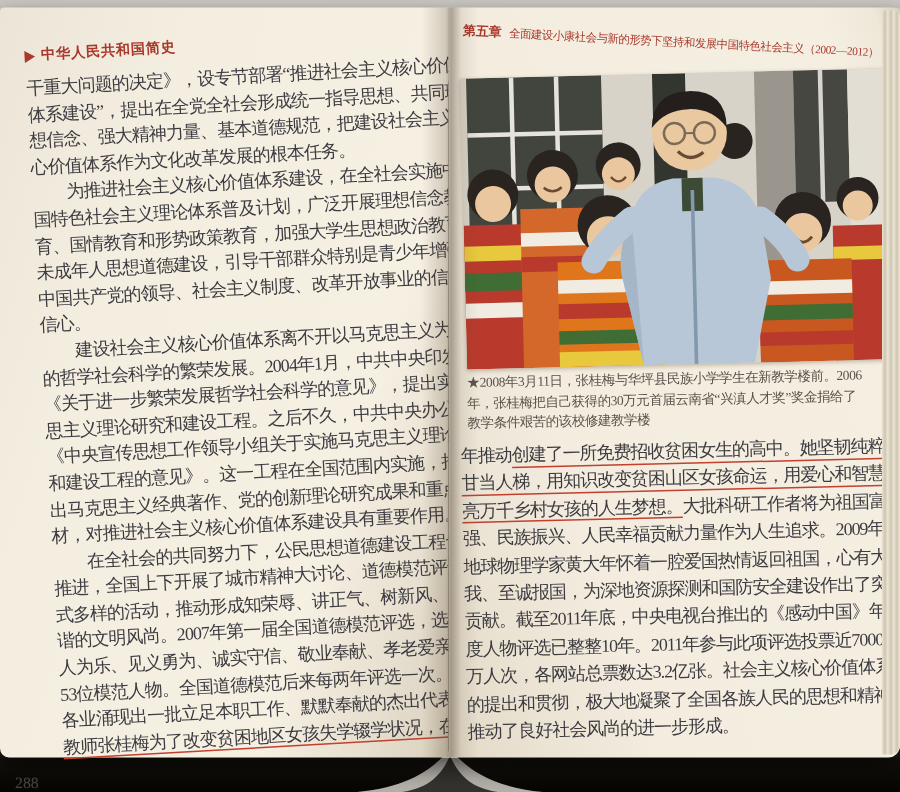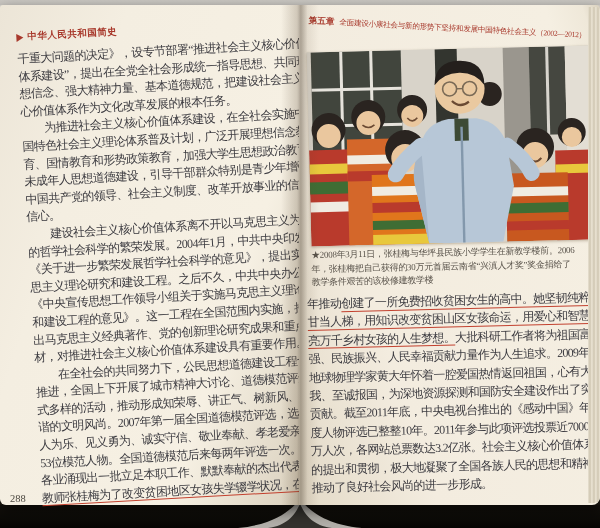"288" .pagenum { margin-top: none -> 24px }
